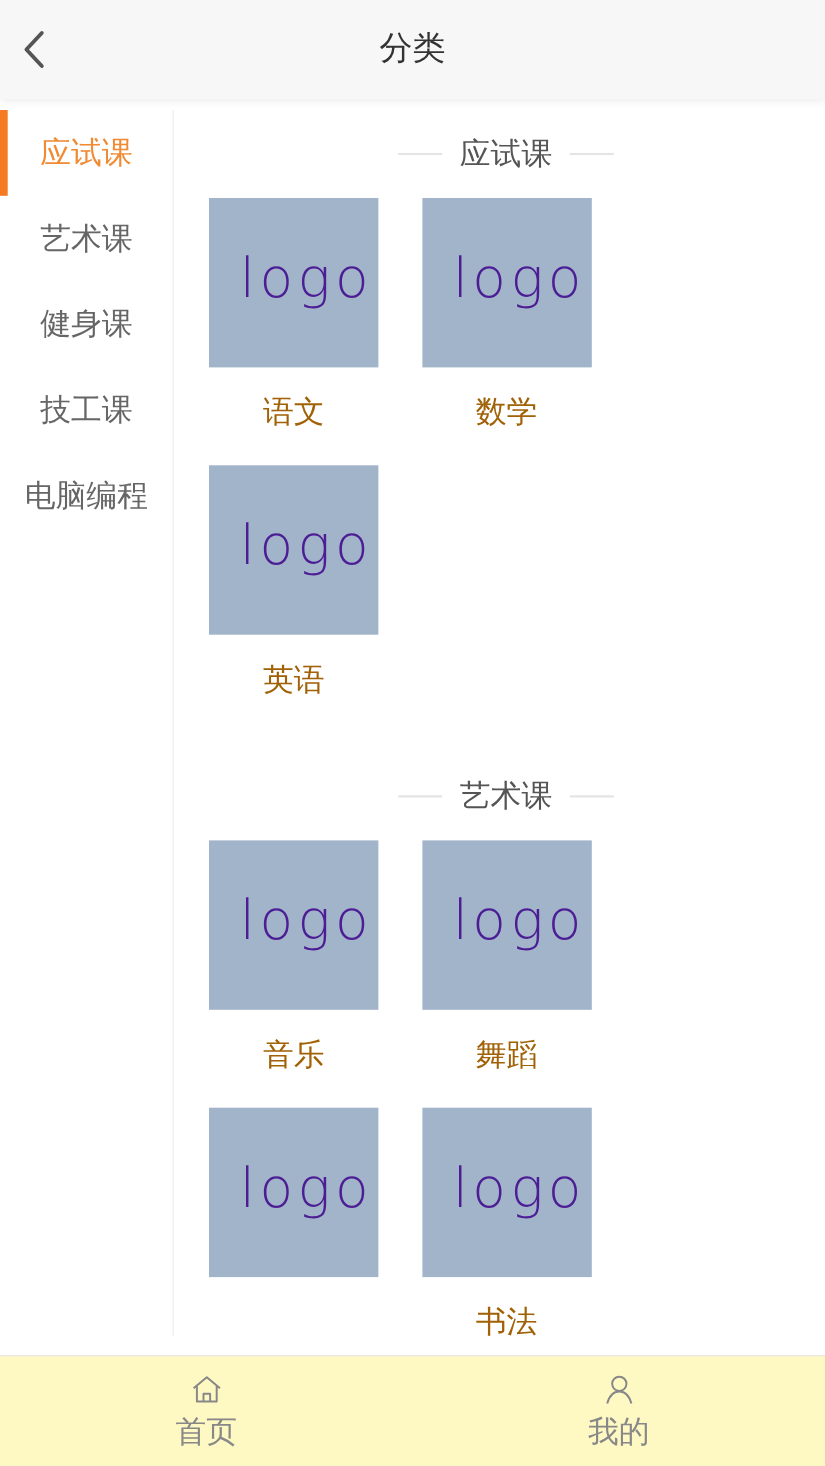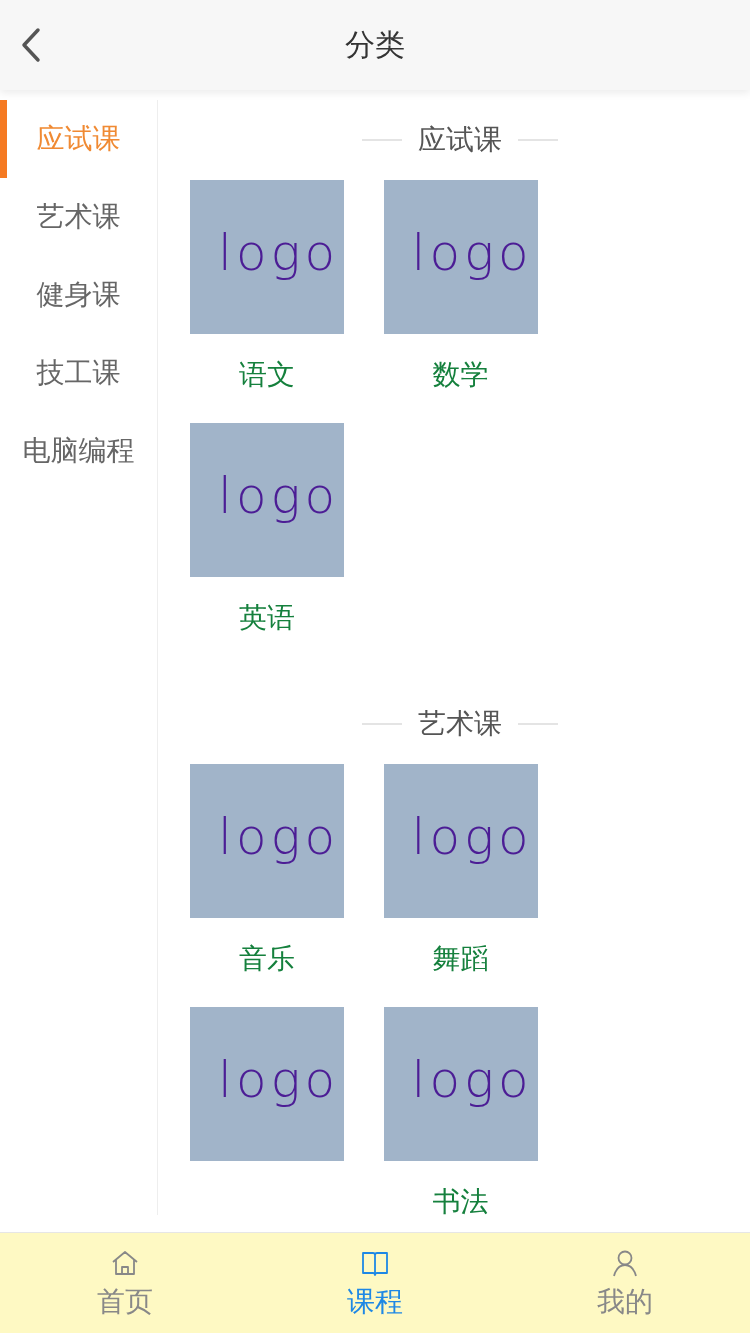"语文" .cell .name { color: #15803d -> #a16207 }
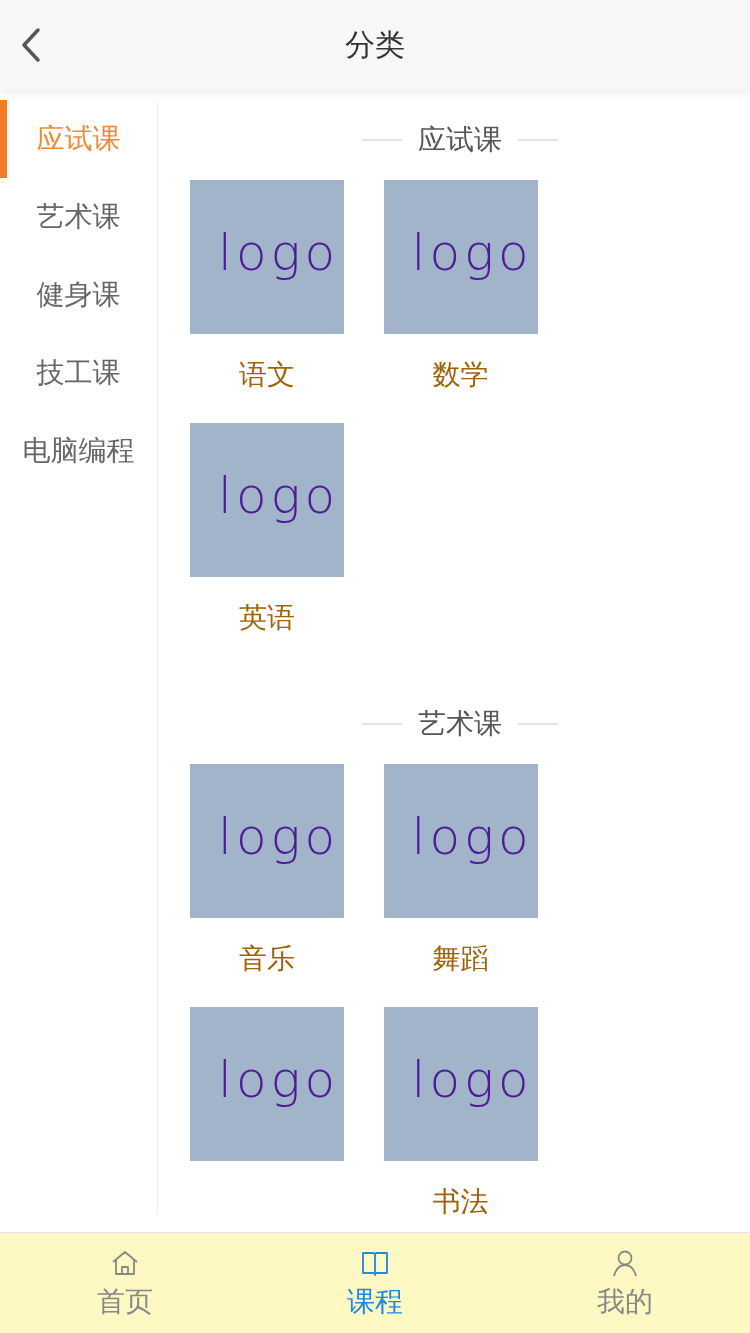"课程" div.tab { html: <div> <svg> <path></path> </svg> <div>课程</div> </div> -> none }
